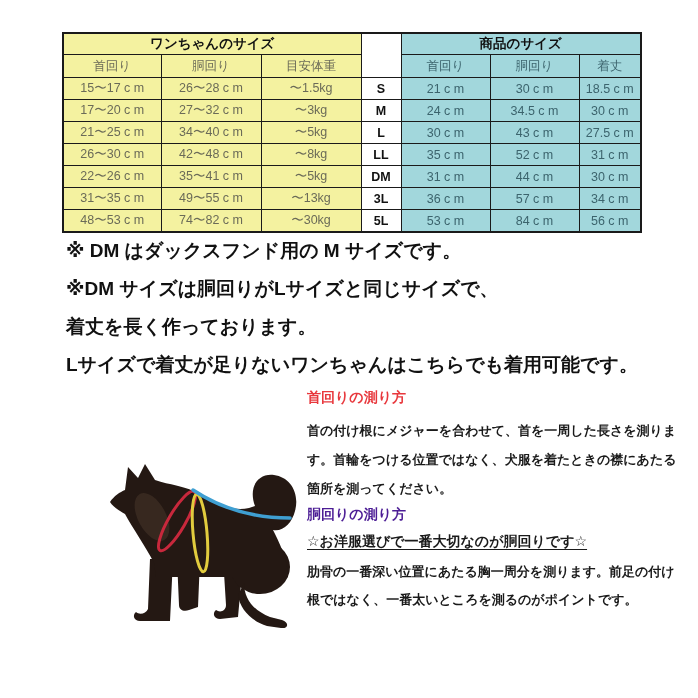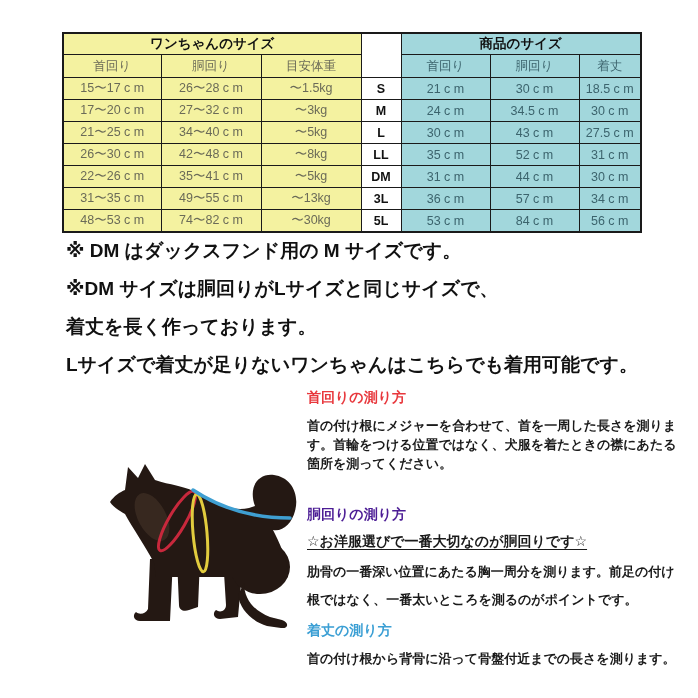"首の付け根にメジャーを合わせて、首を一周した長さを測りま" .guide-body { line-height: 19px -> 29px }
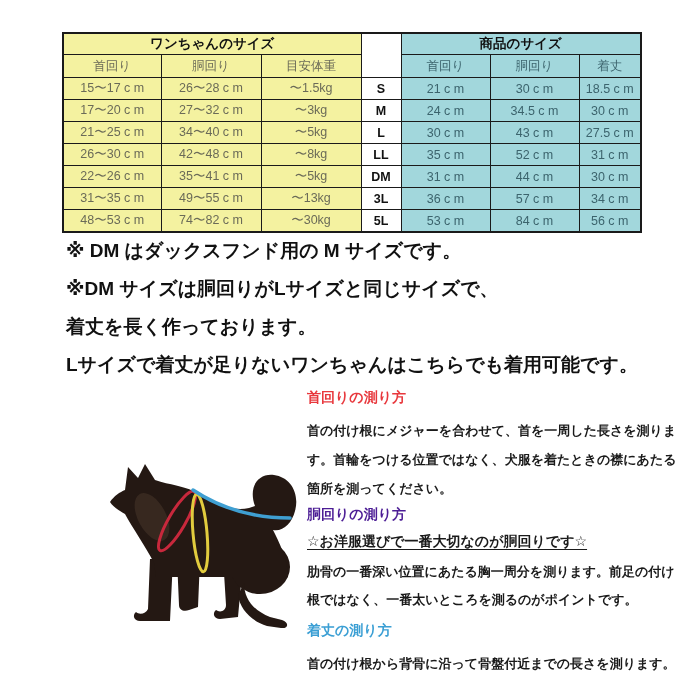"着丈の測り方" div.guide { html: <div> <p>着丈の測り方</p> <p>首の付け根から背骨に沿って骨盤付近までの長さを測ります。</p> </div> -> none }
